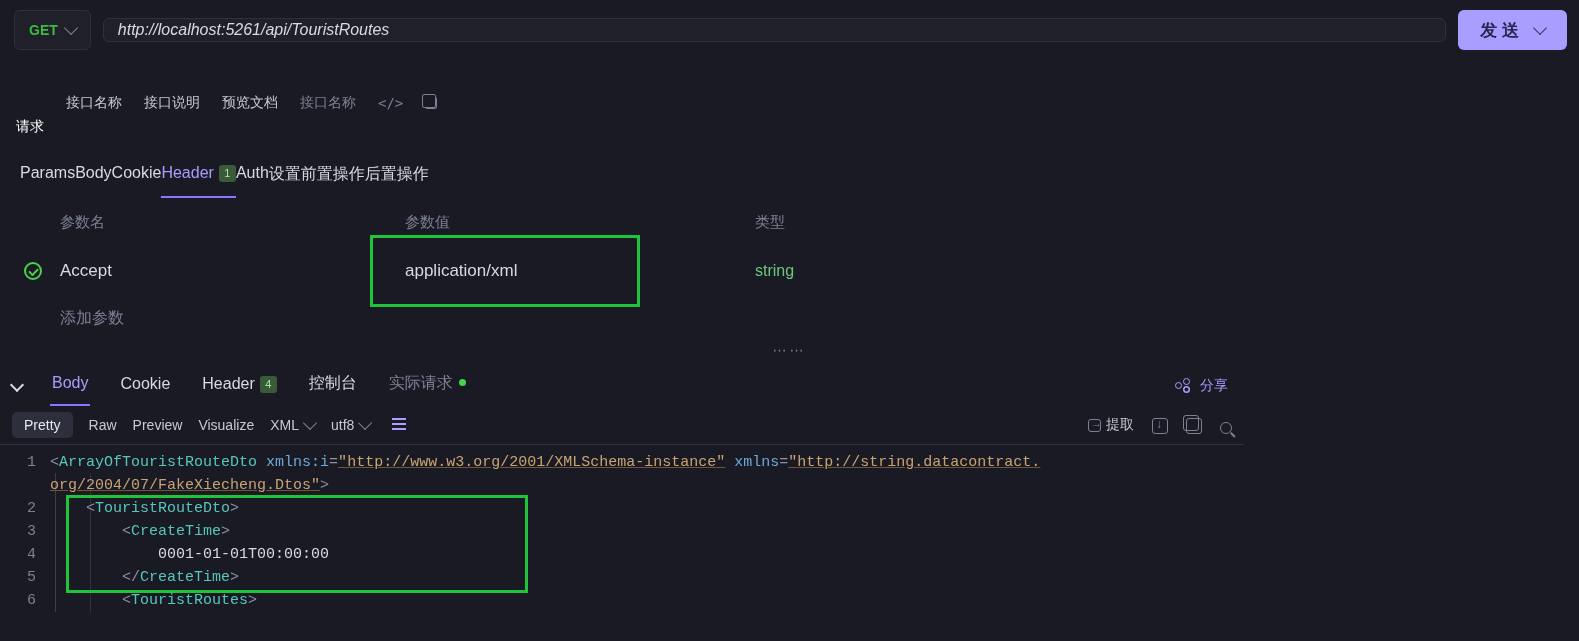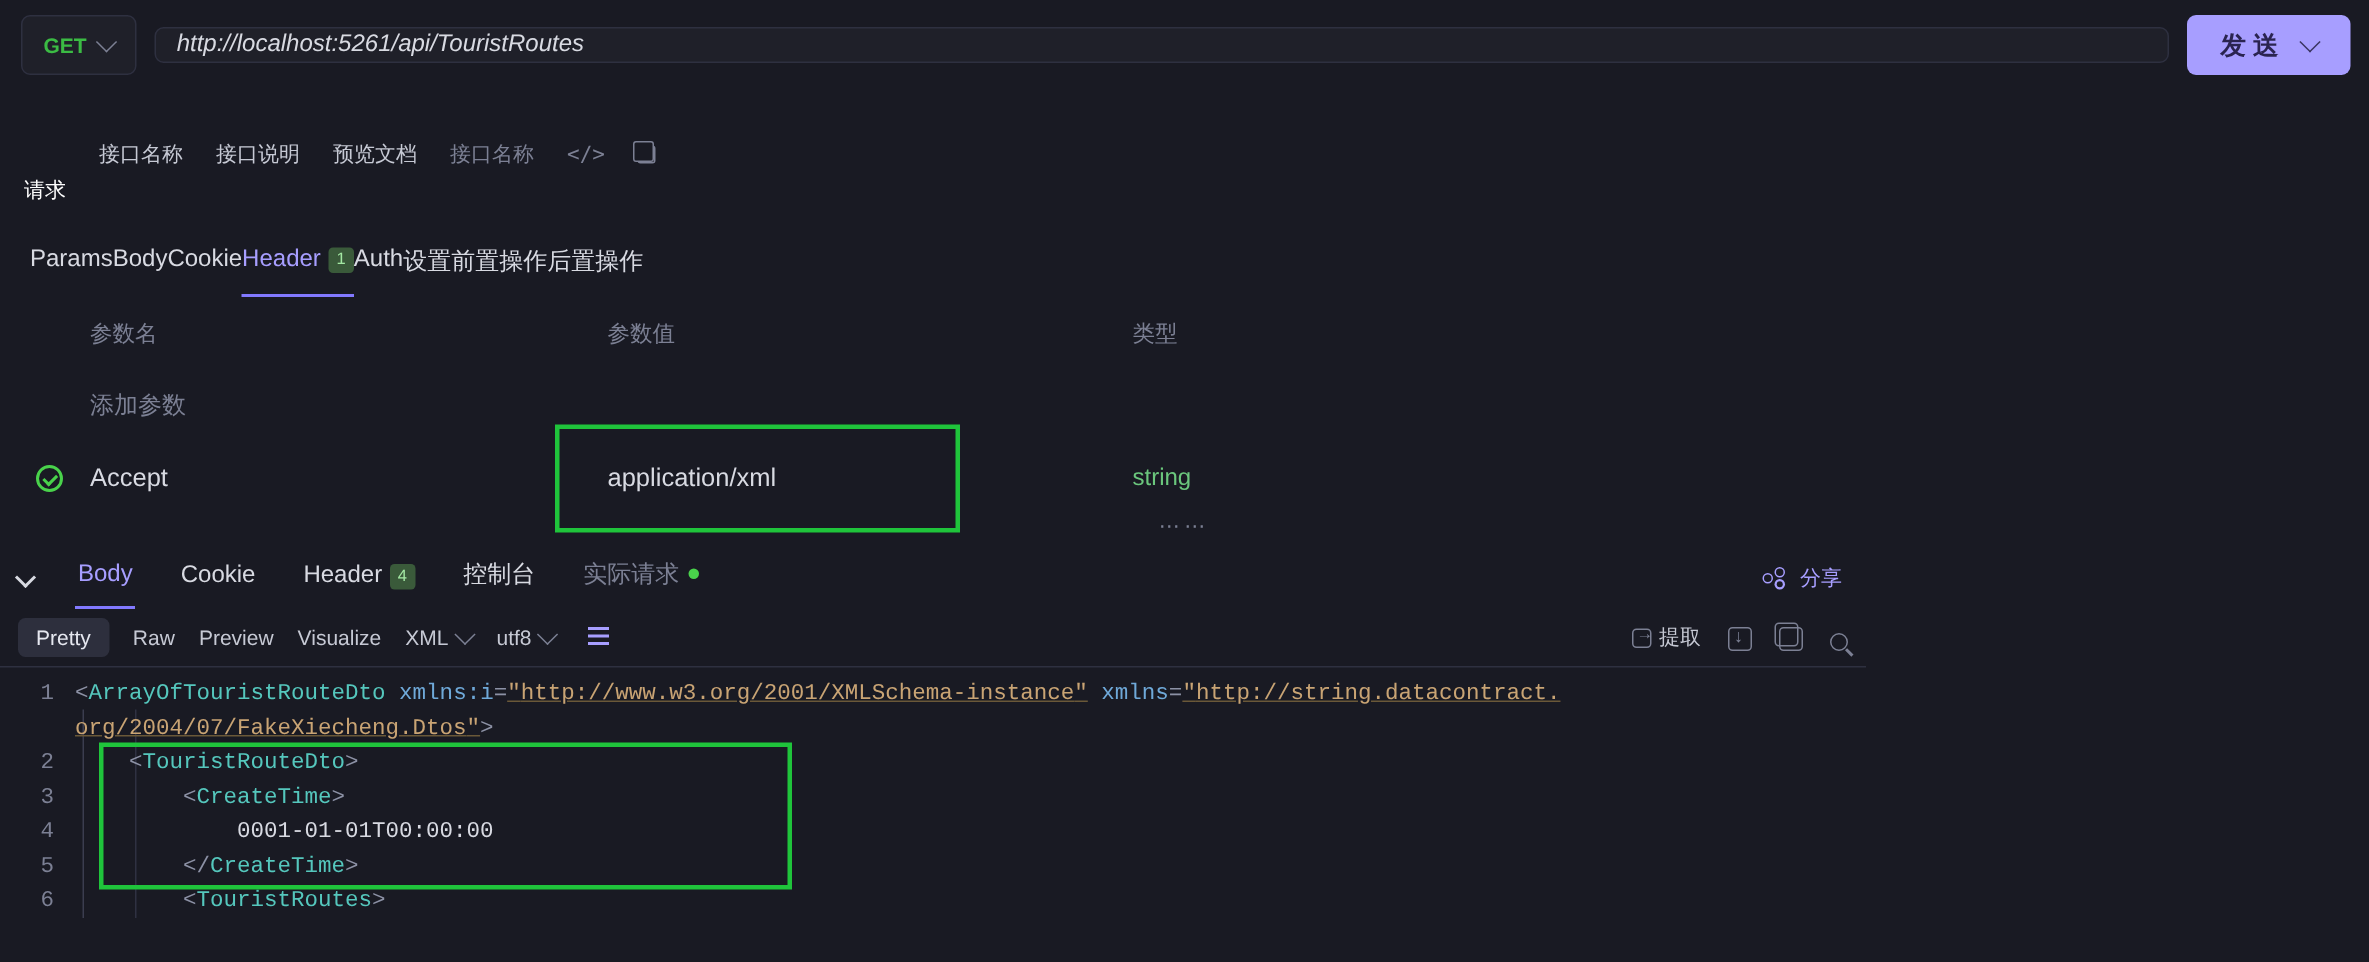"添加参数" div.hdr-row { order: before "Accept" -> after "Accept" }
